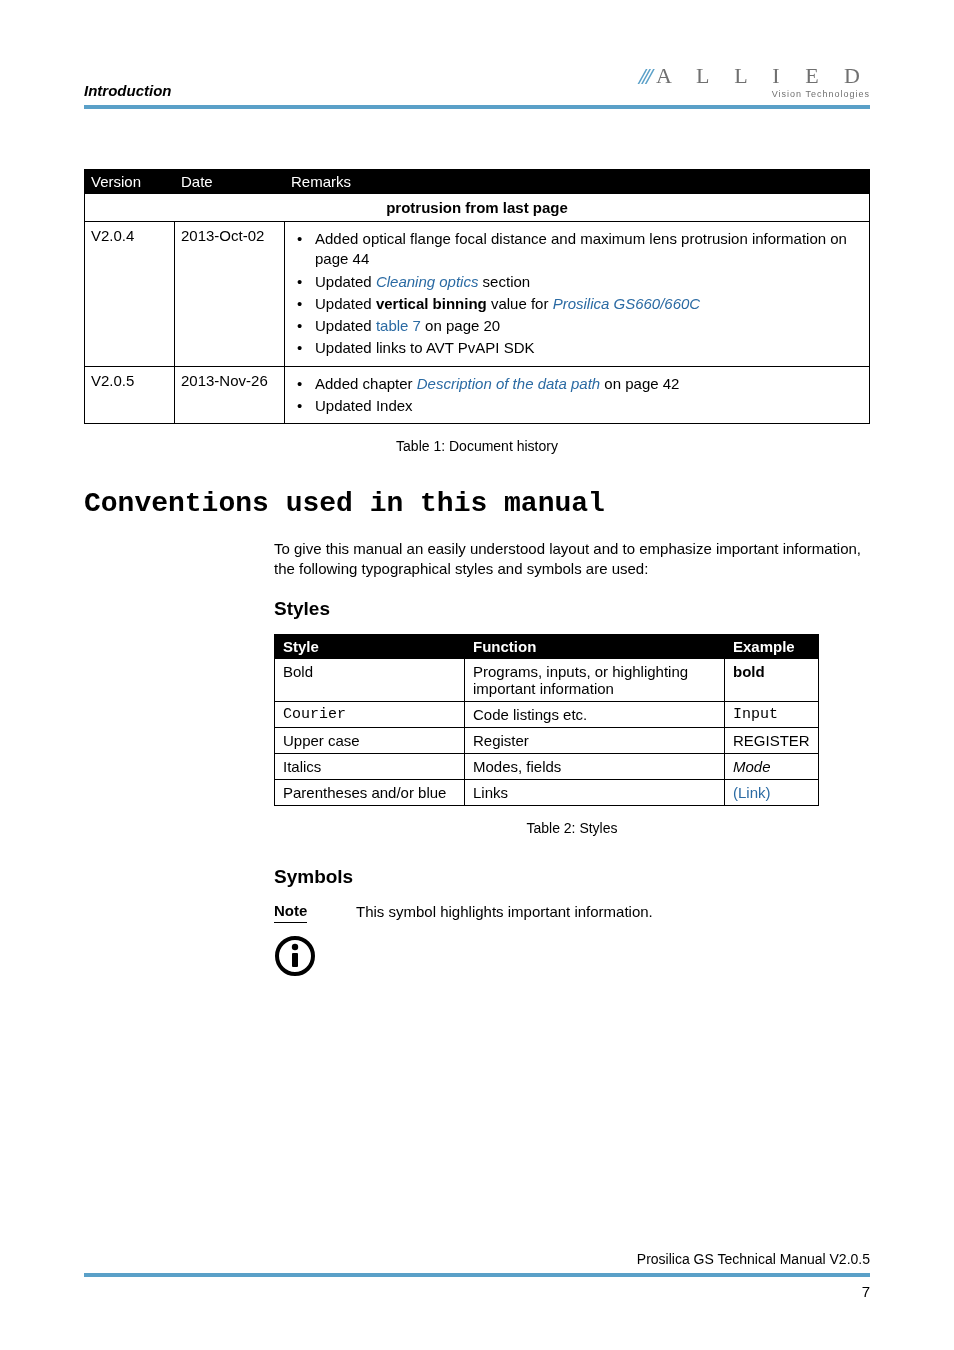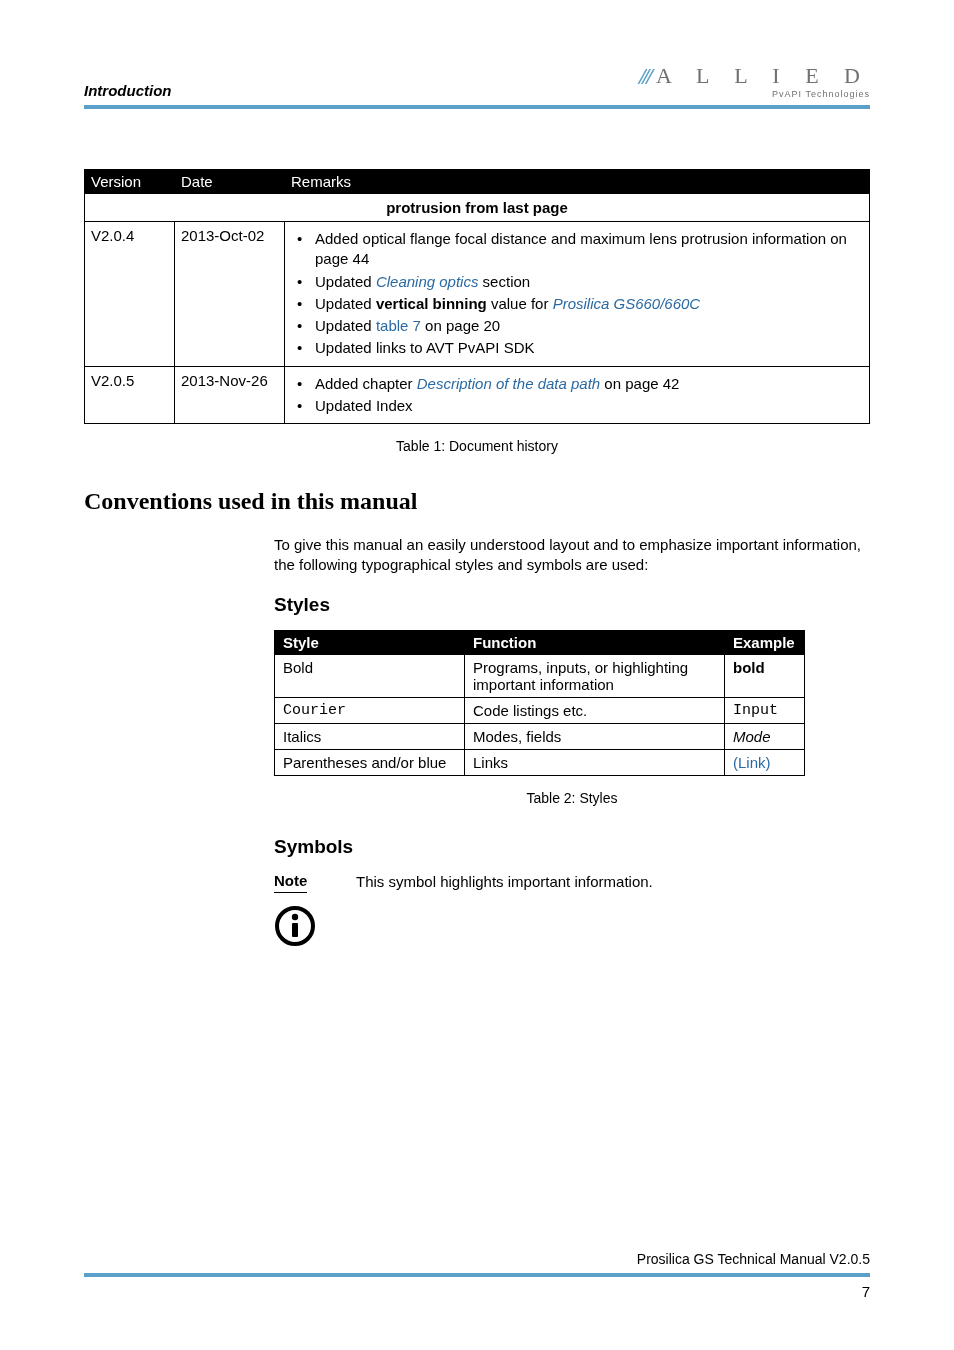"PvAPI Technologies" div.logo-sub { text: PvAPI -> Vision }
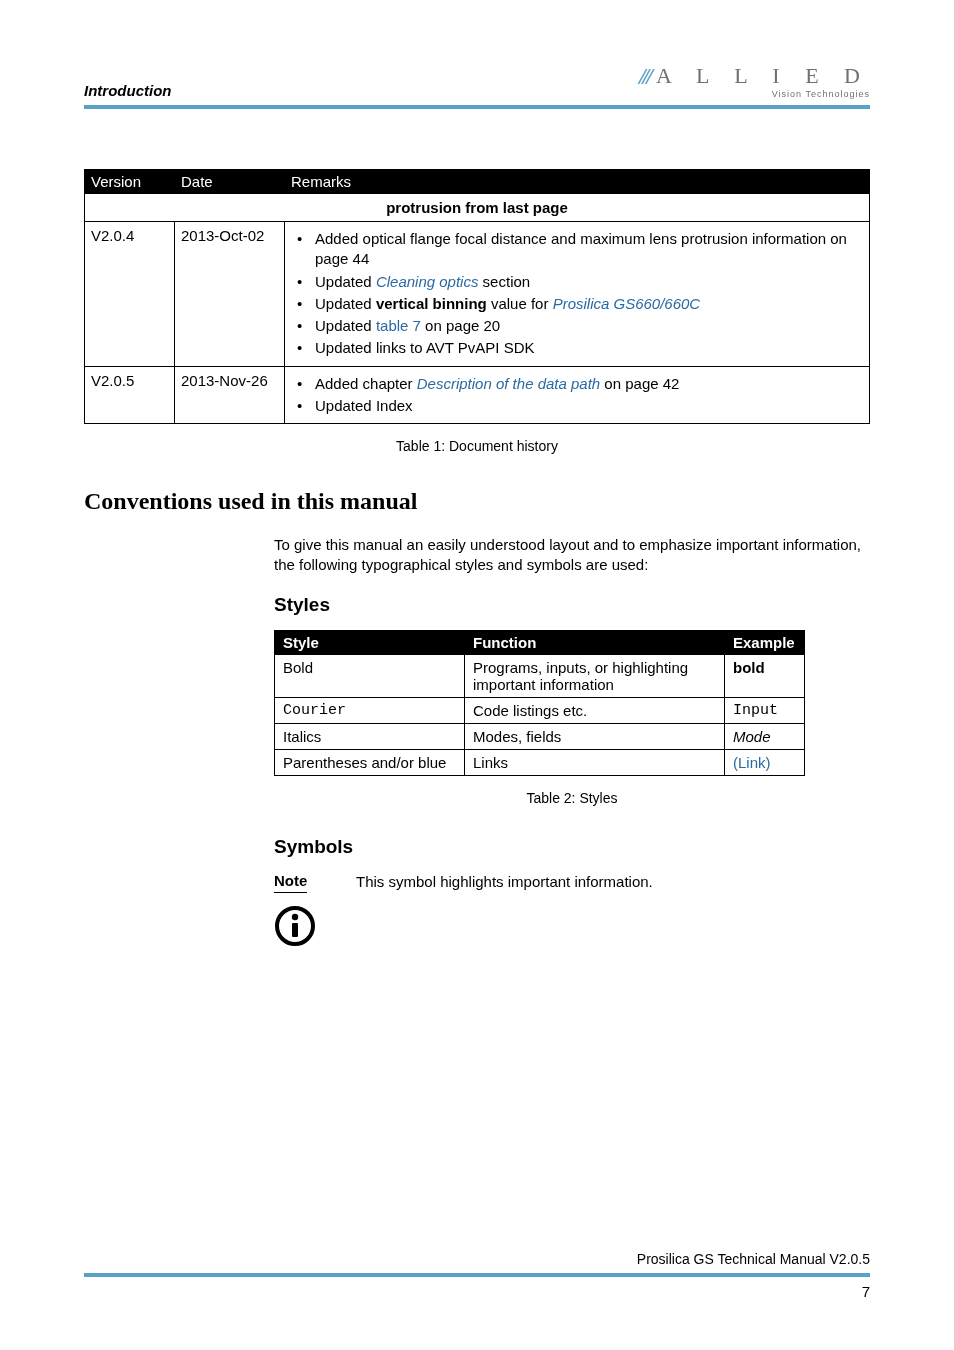"Conventions used in this manual" h1.conv { font-family: Liberation Serif, serif -> Liberation Mono, monospace; font-size: 24px -> 28px }
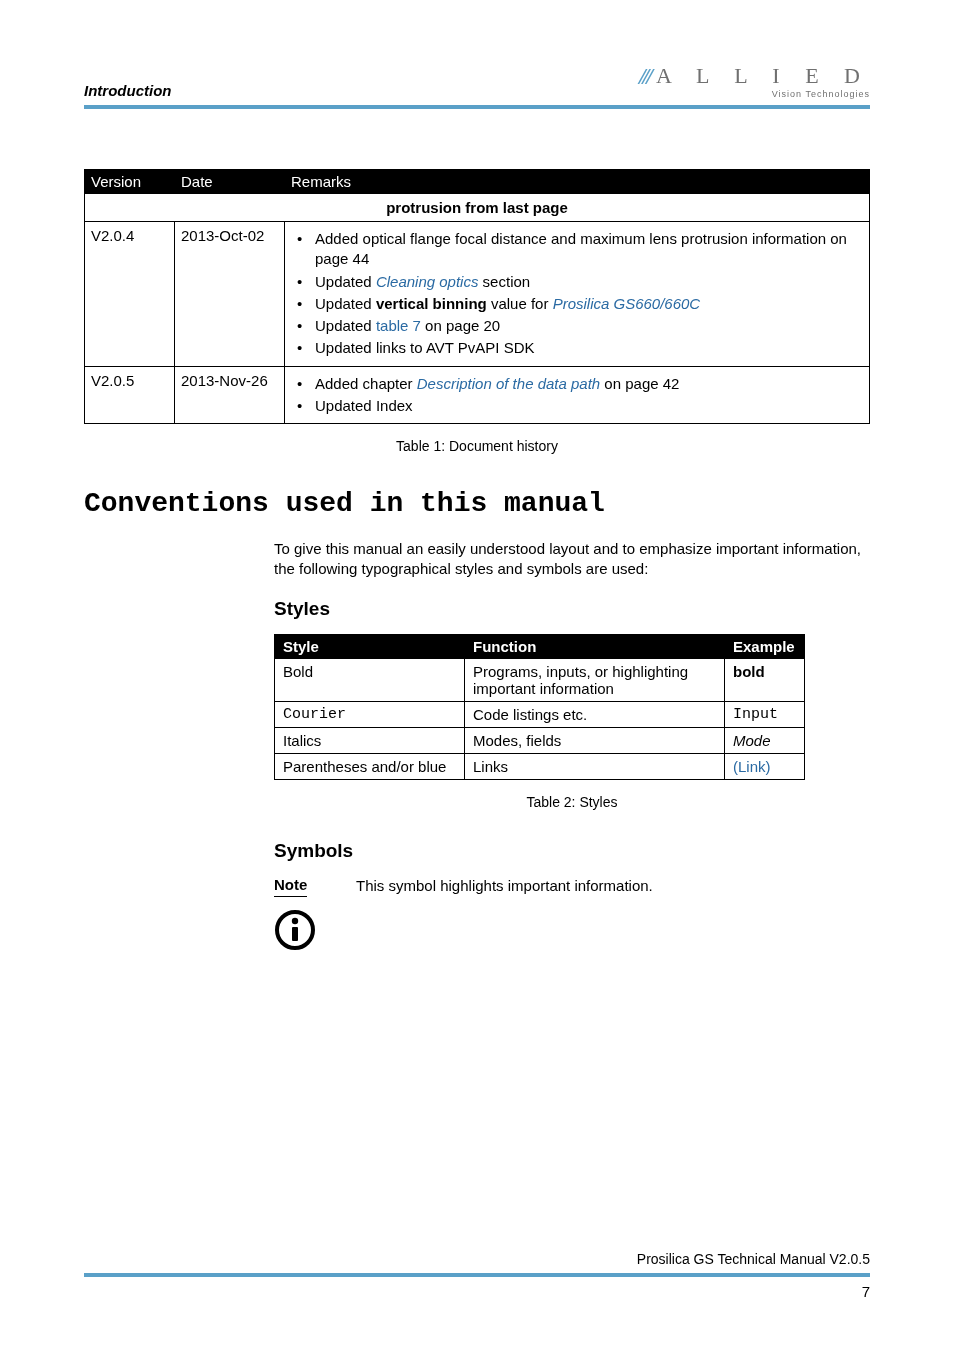"Upper case" tr { html: none -> <tr> <td>Upper case</td> <td>Register</td> <td>REGISTER</td> </tr> }
